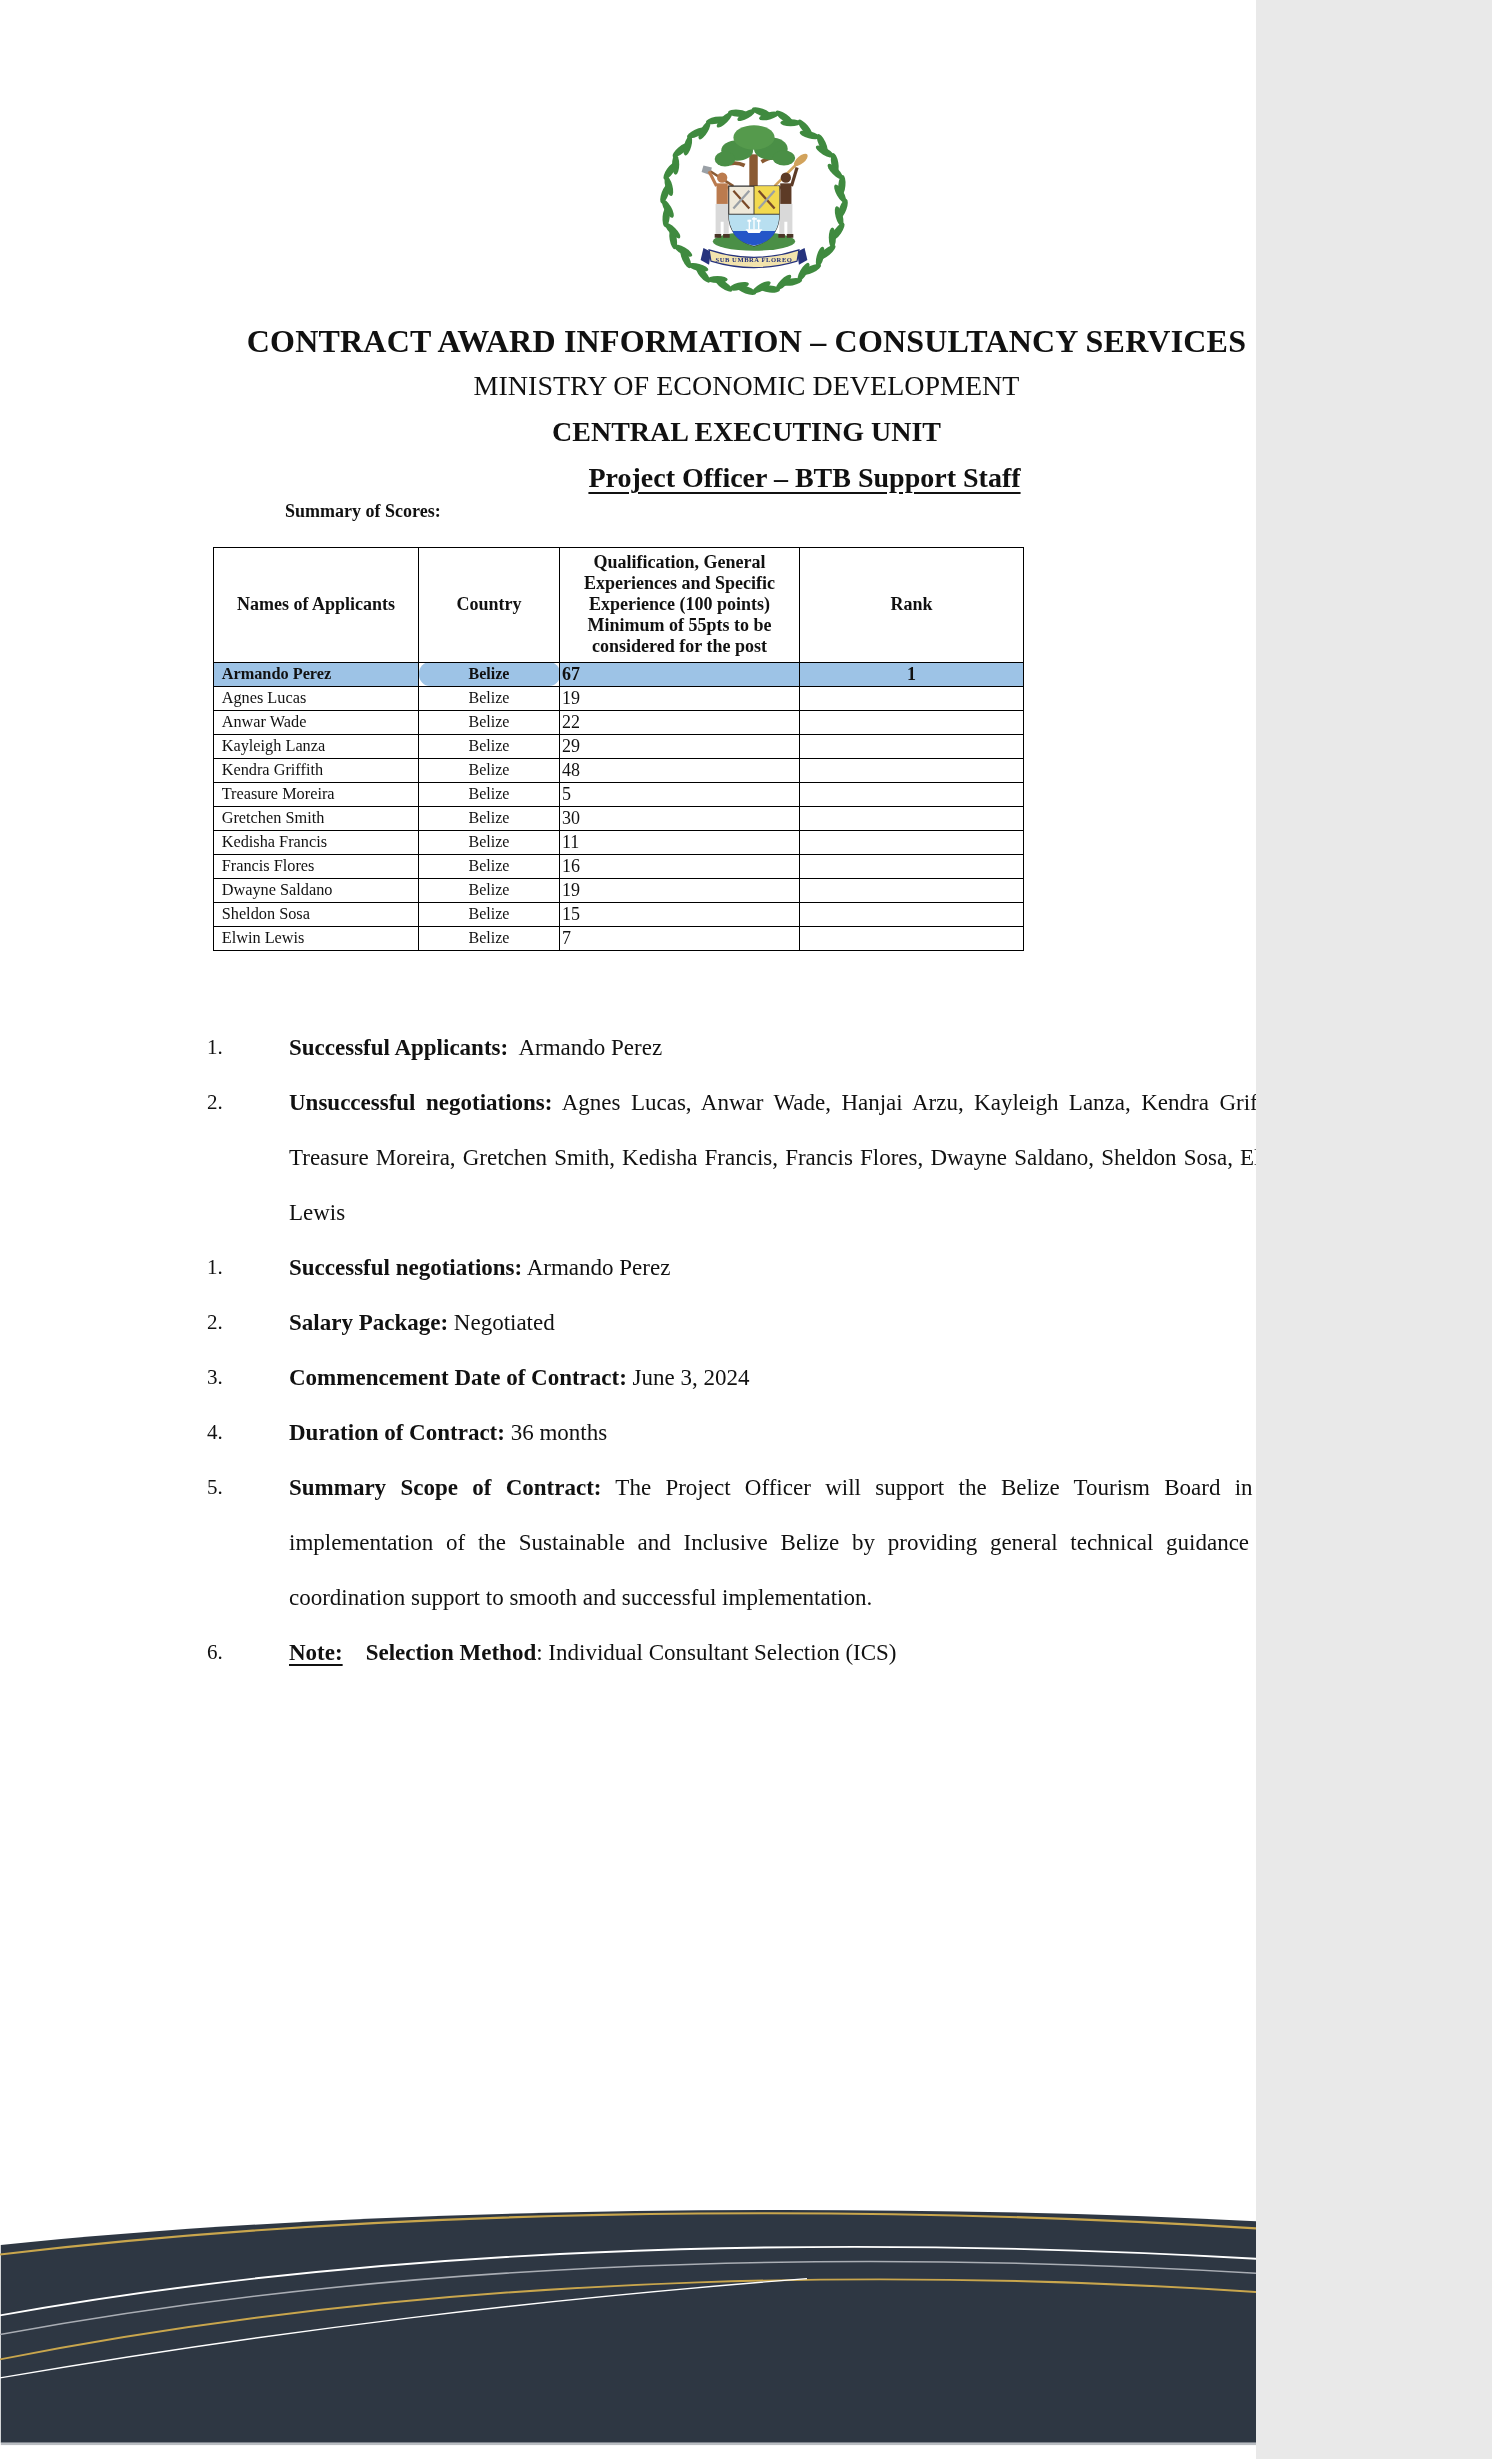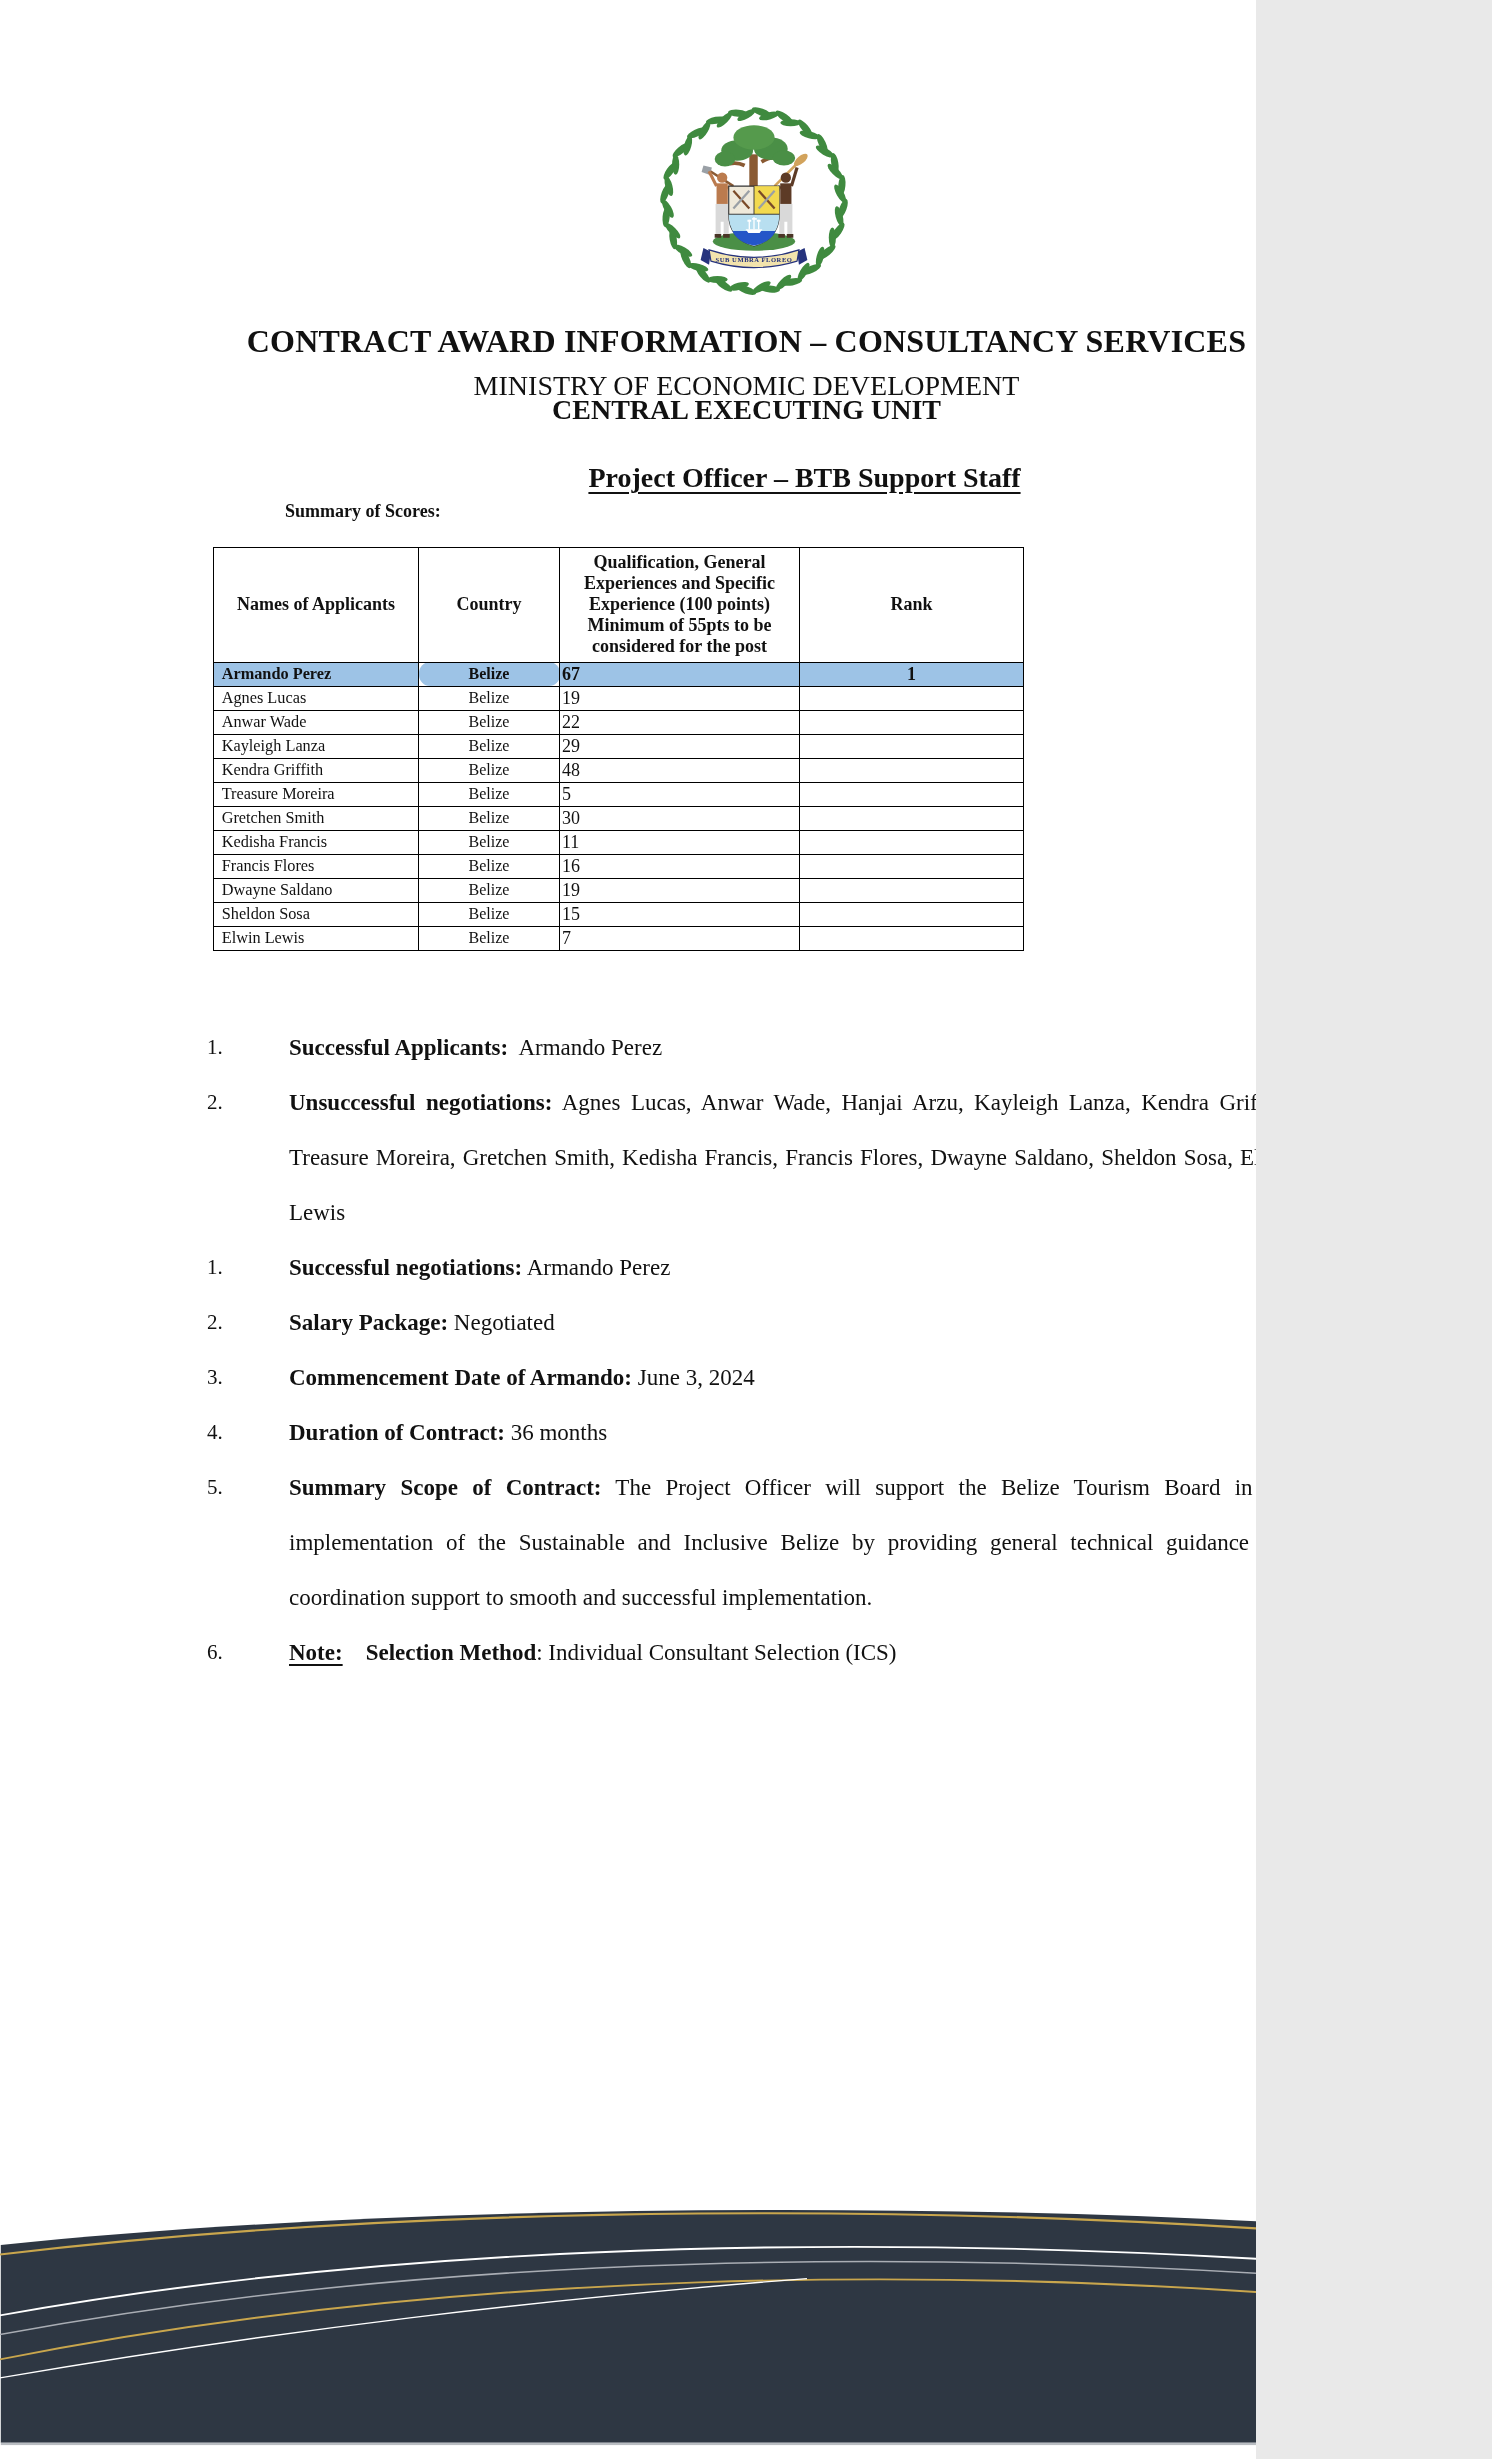"CENTRAL EXECUTING UNIT" .sub2 { top: 394px -> 416px }
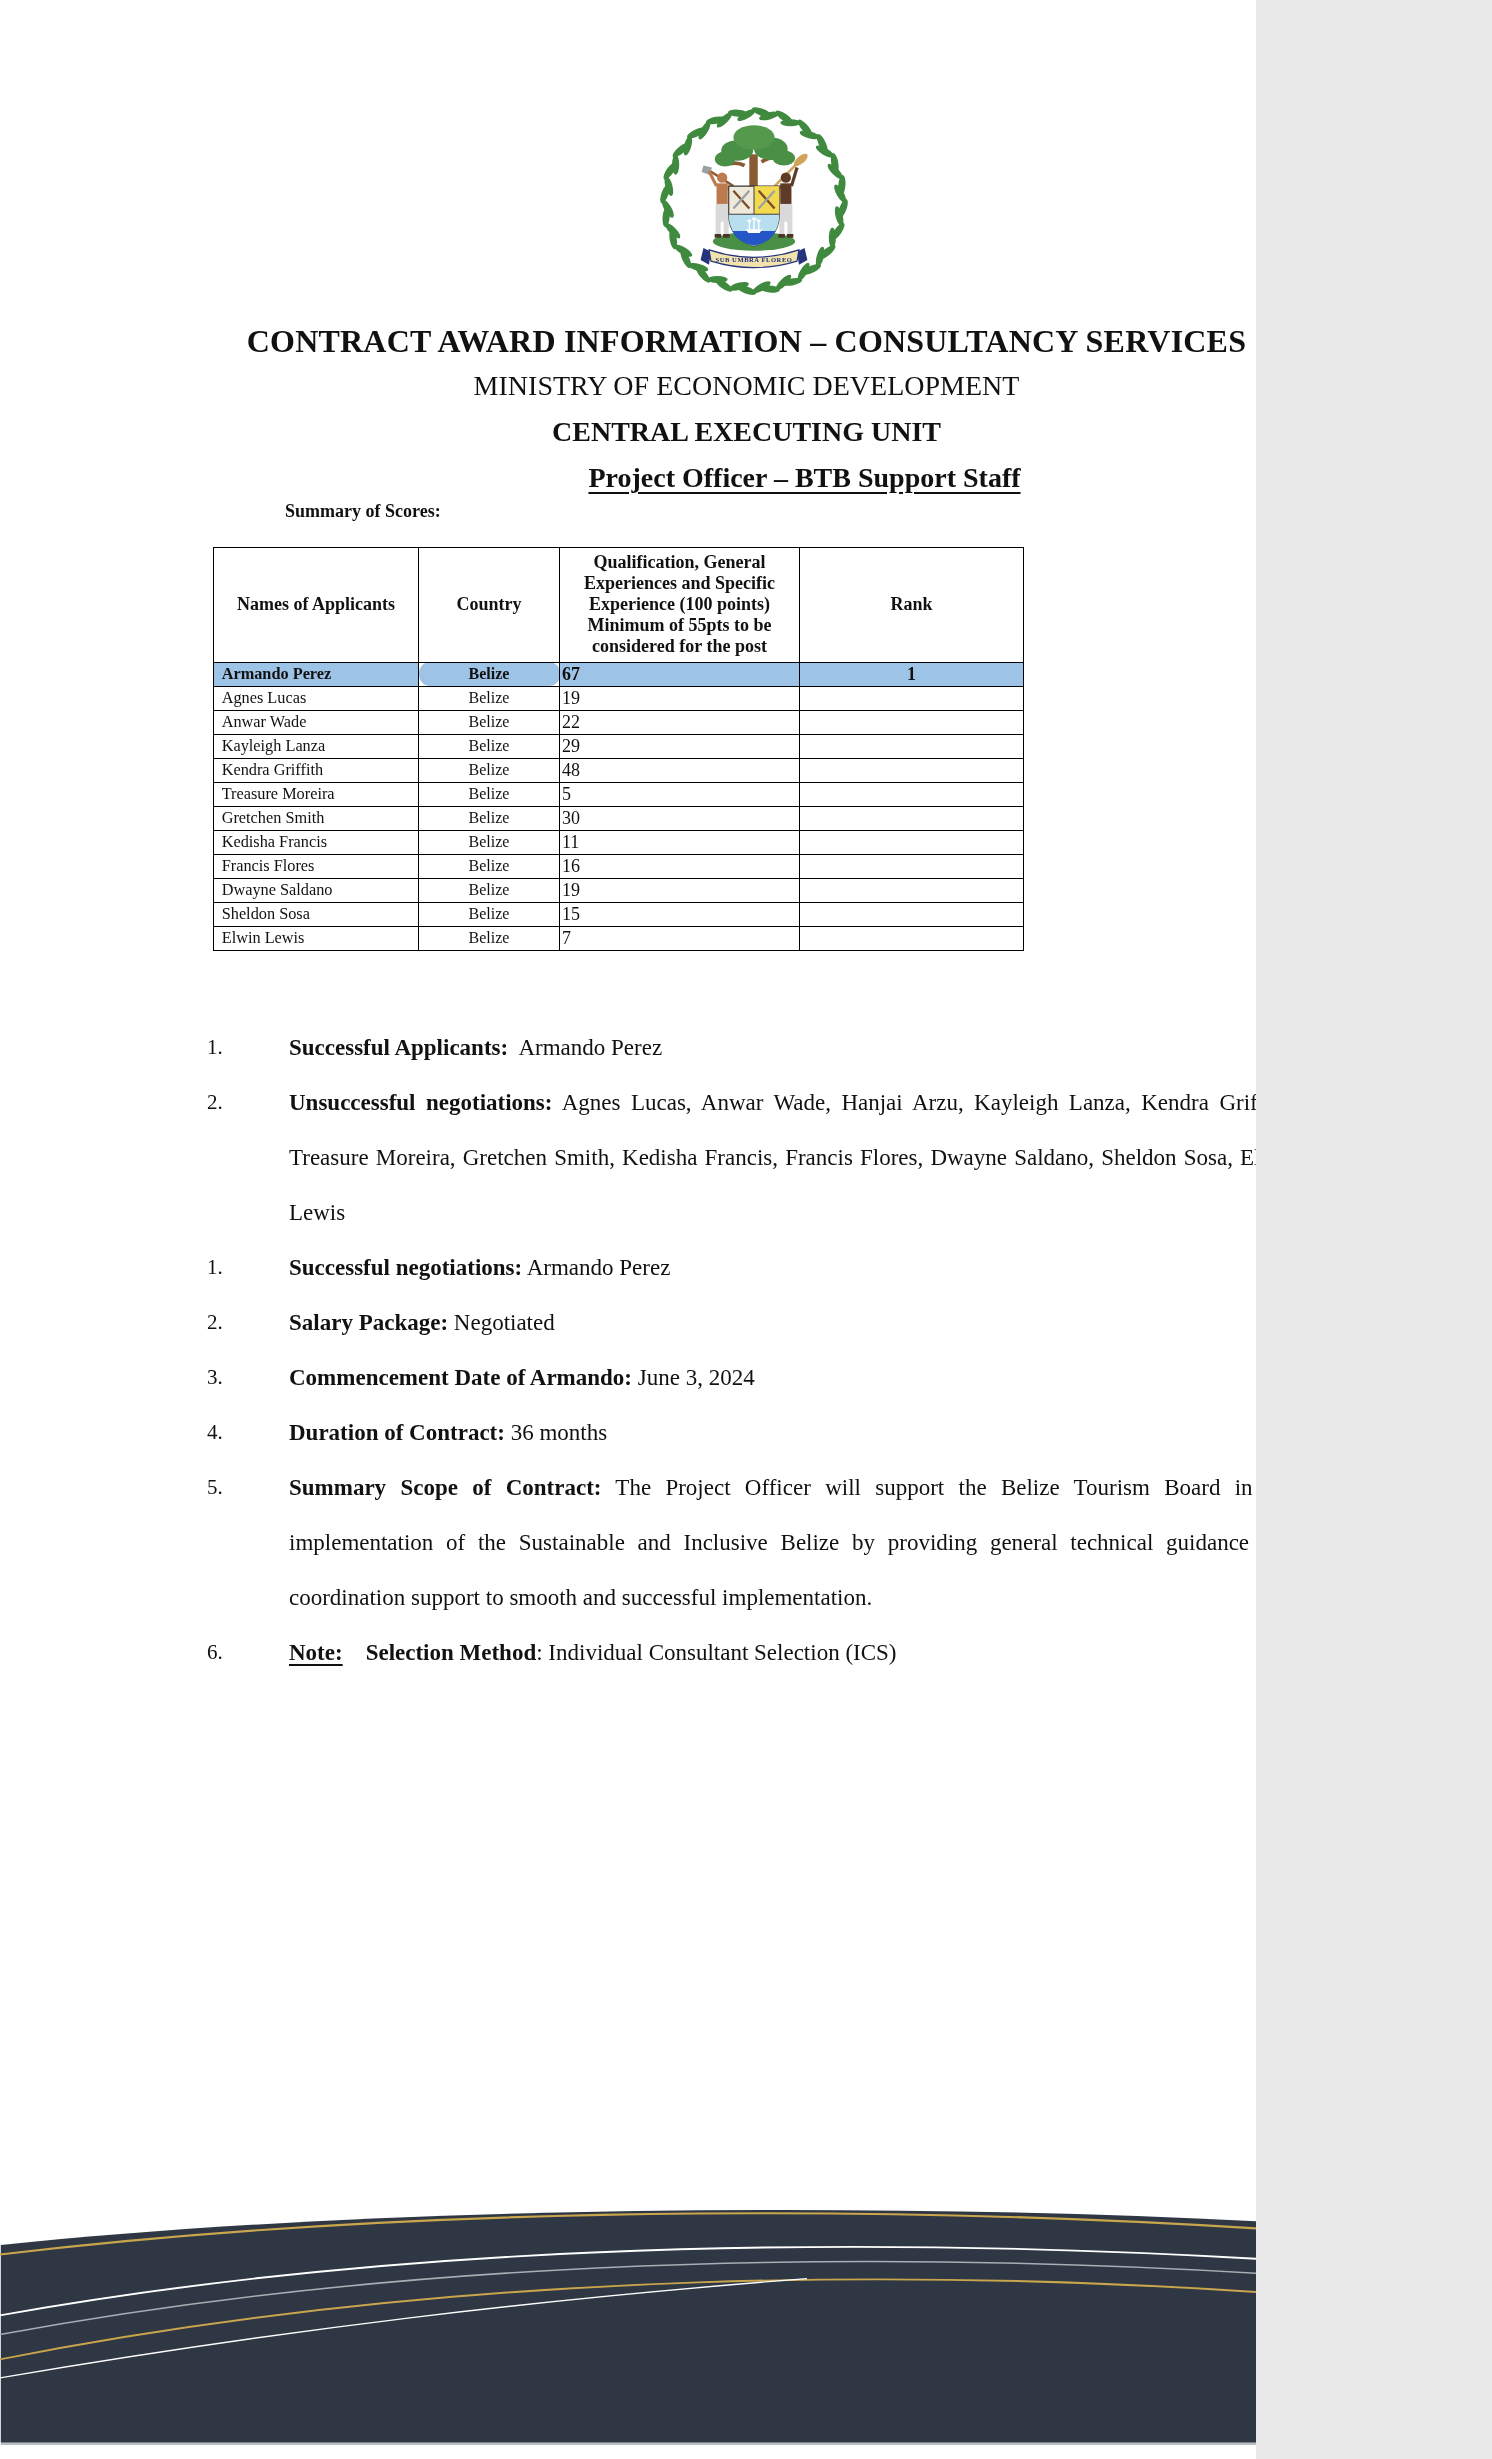"Commencement Date of Armando:" span.b { text: Armando -> Contract }
